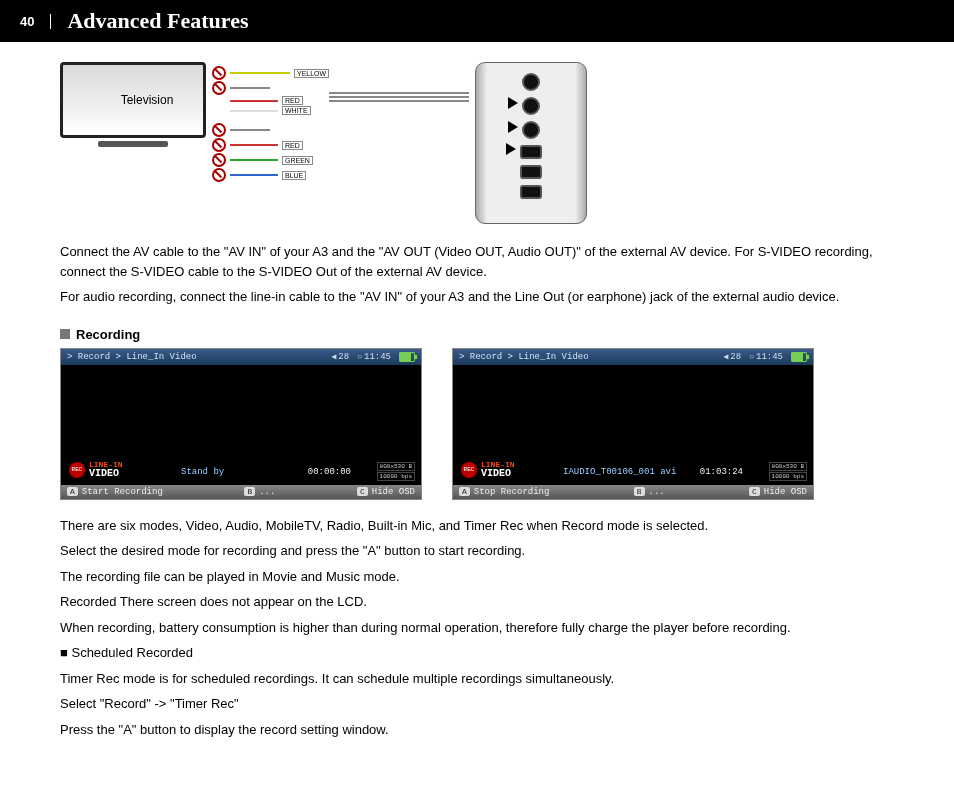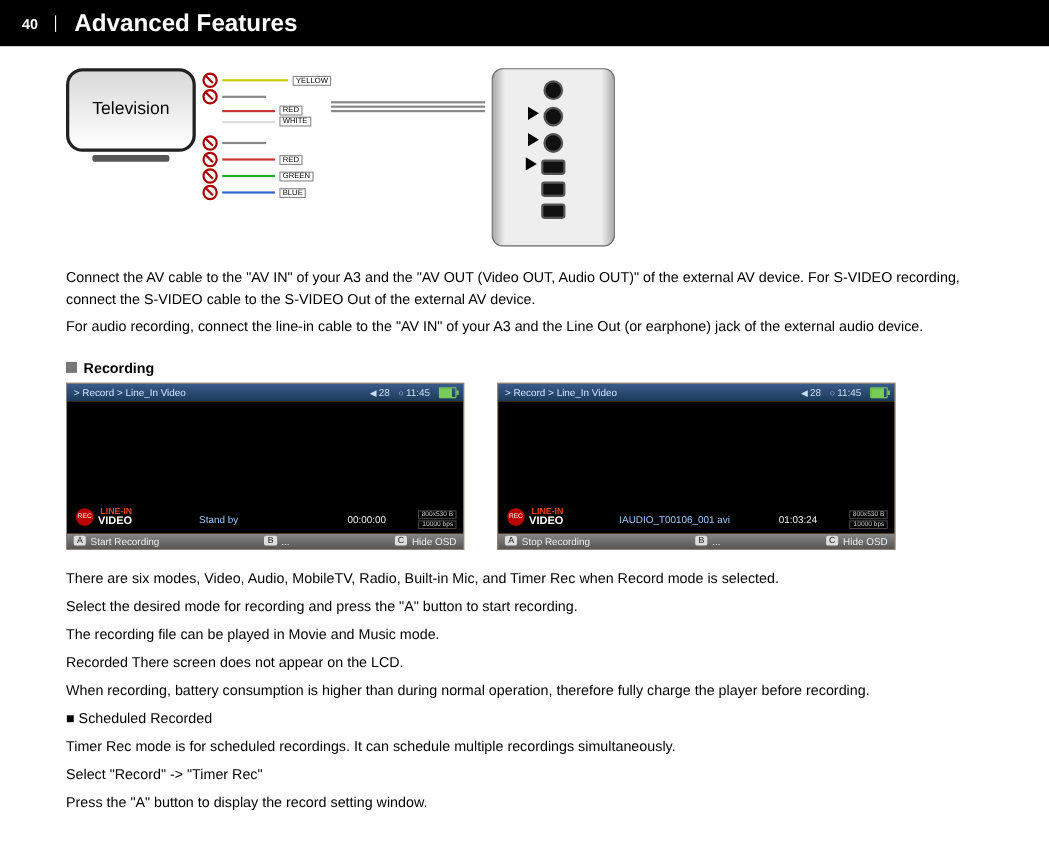"Advanced Features" .header-title { font-family: none -> Liberation Serif, serif }
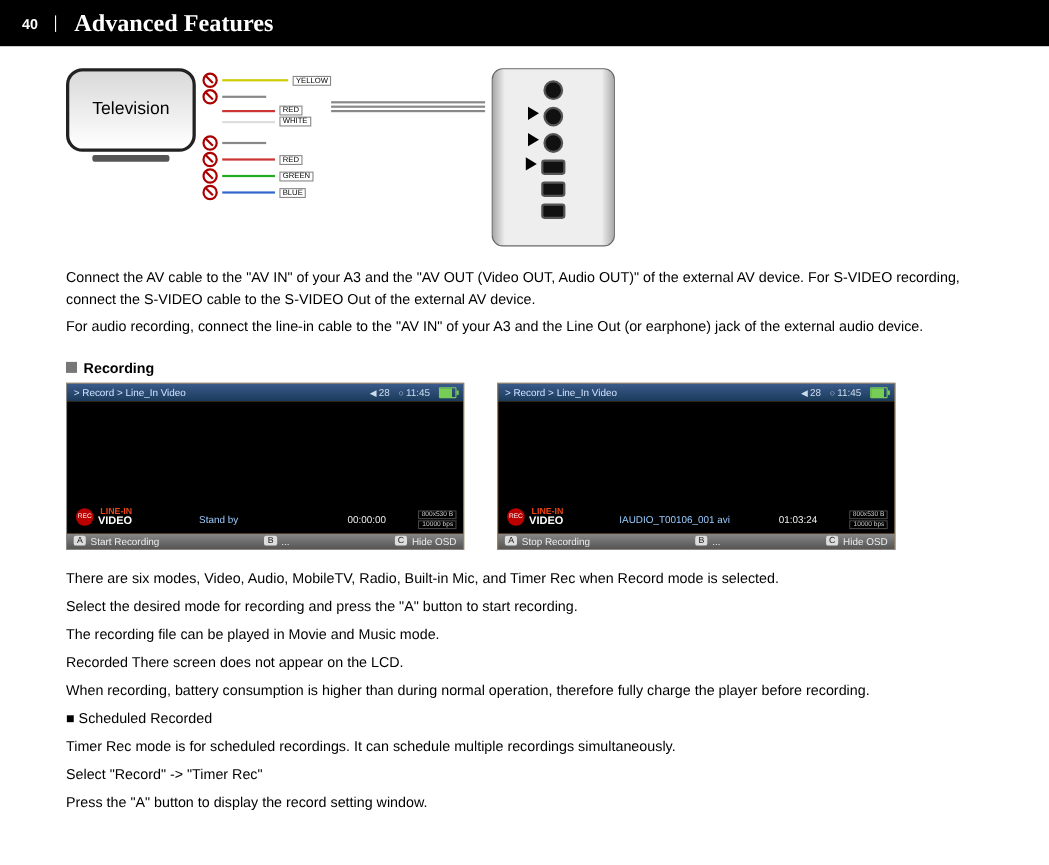"Television" .tv { border-radius: 15px -> 4px; font-size: 16px -> 12px; padding-left: none -> 28px }
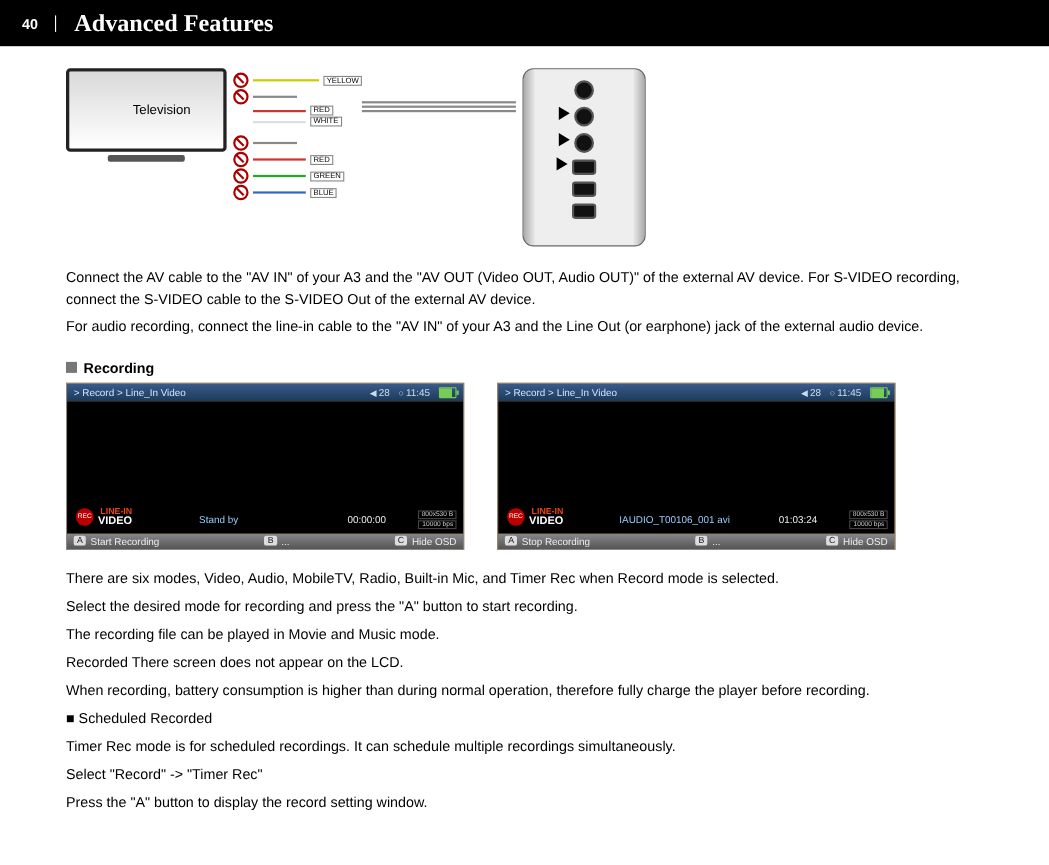"> Record > Line_In Video" .screenshot { background: #a16207 -> #0ea5e9; font-family: Liberation Sans, sans-serif -> Liberation Mono, monospace }
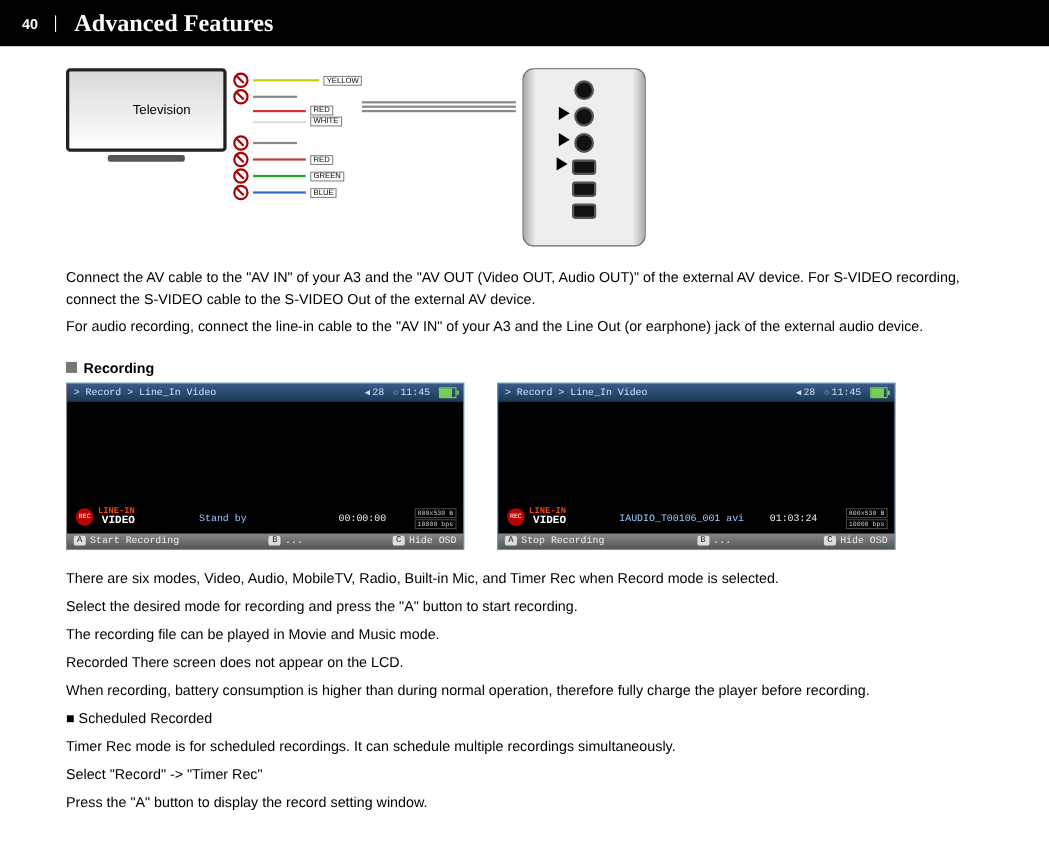"LINE-IN" .ss-body { text-align: right -> none }
